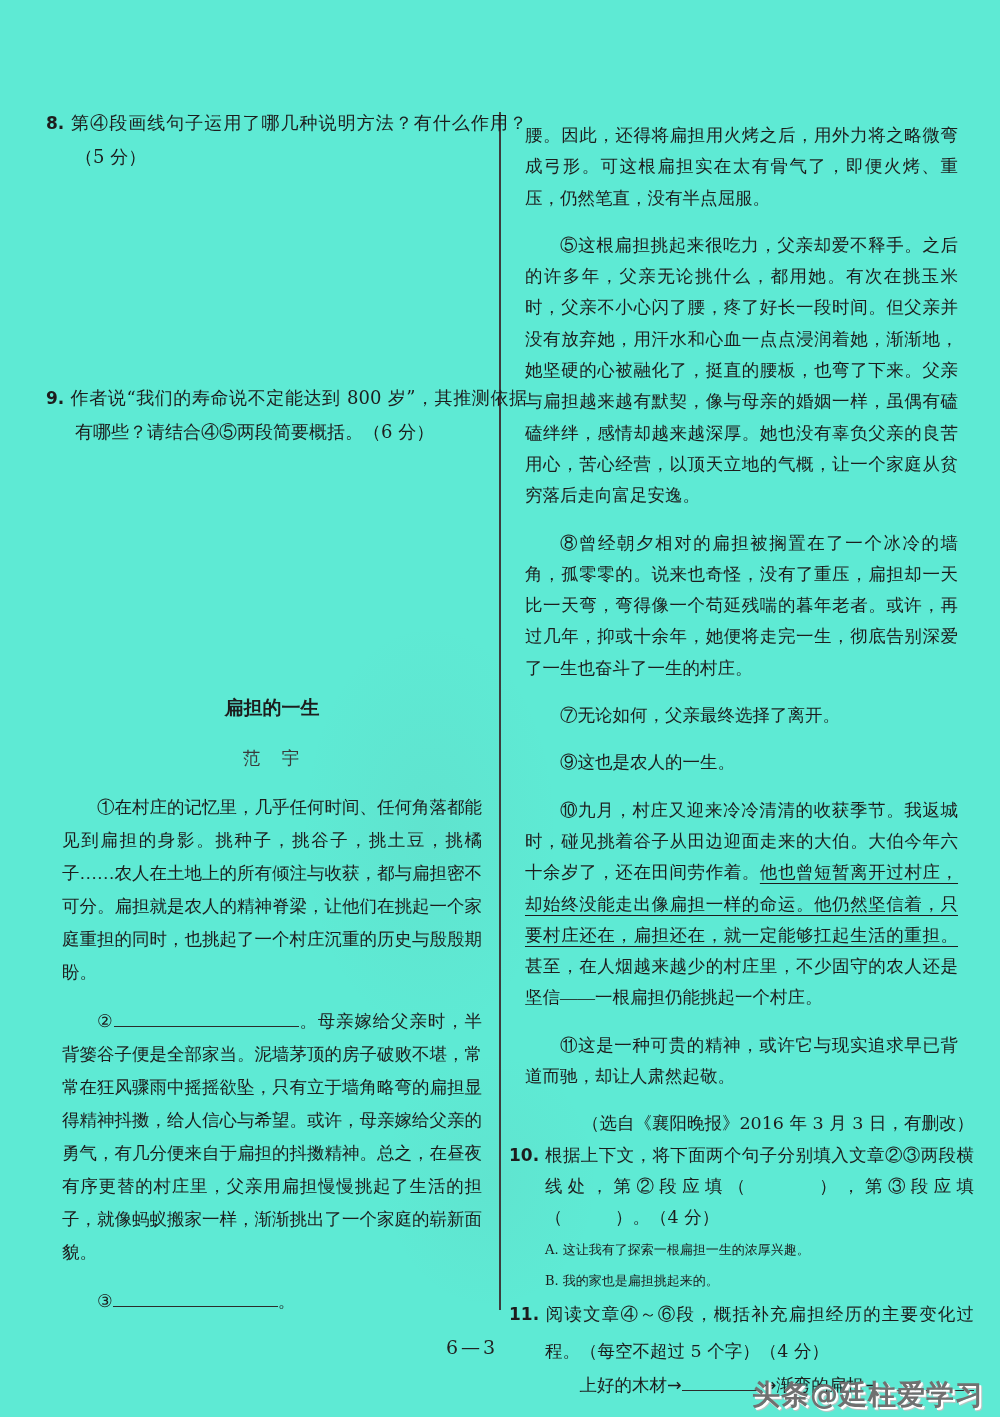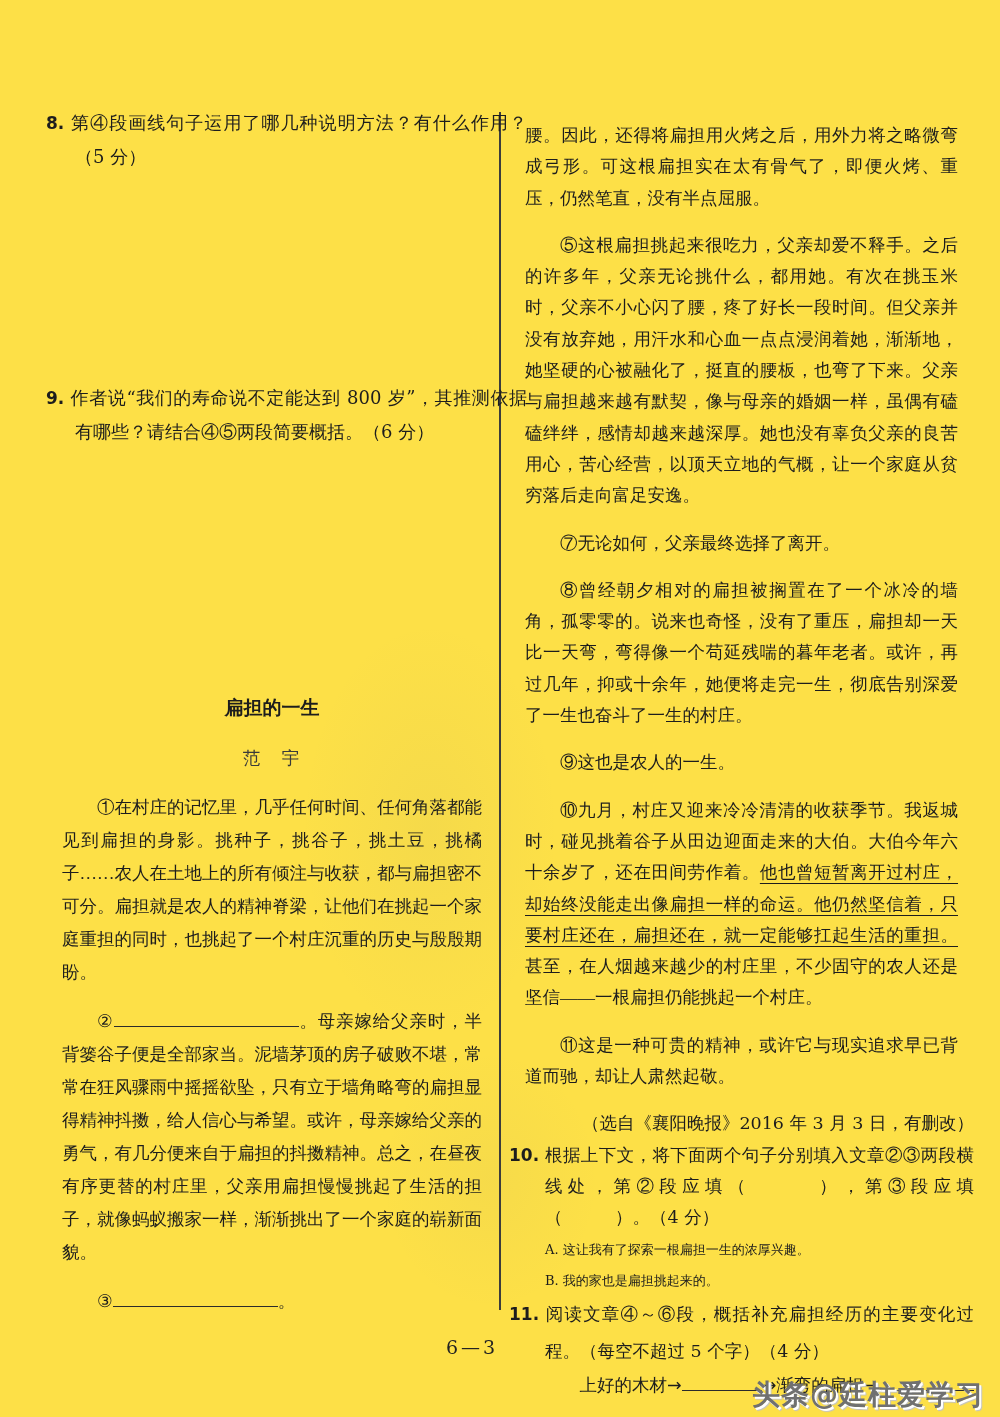"8. 第④段画线句子运用了哪几种说明方法？有什么作用？（5 分）" .page { background: #fde047 -> #5eead4 }
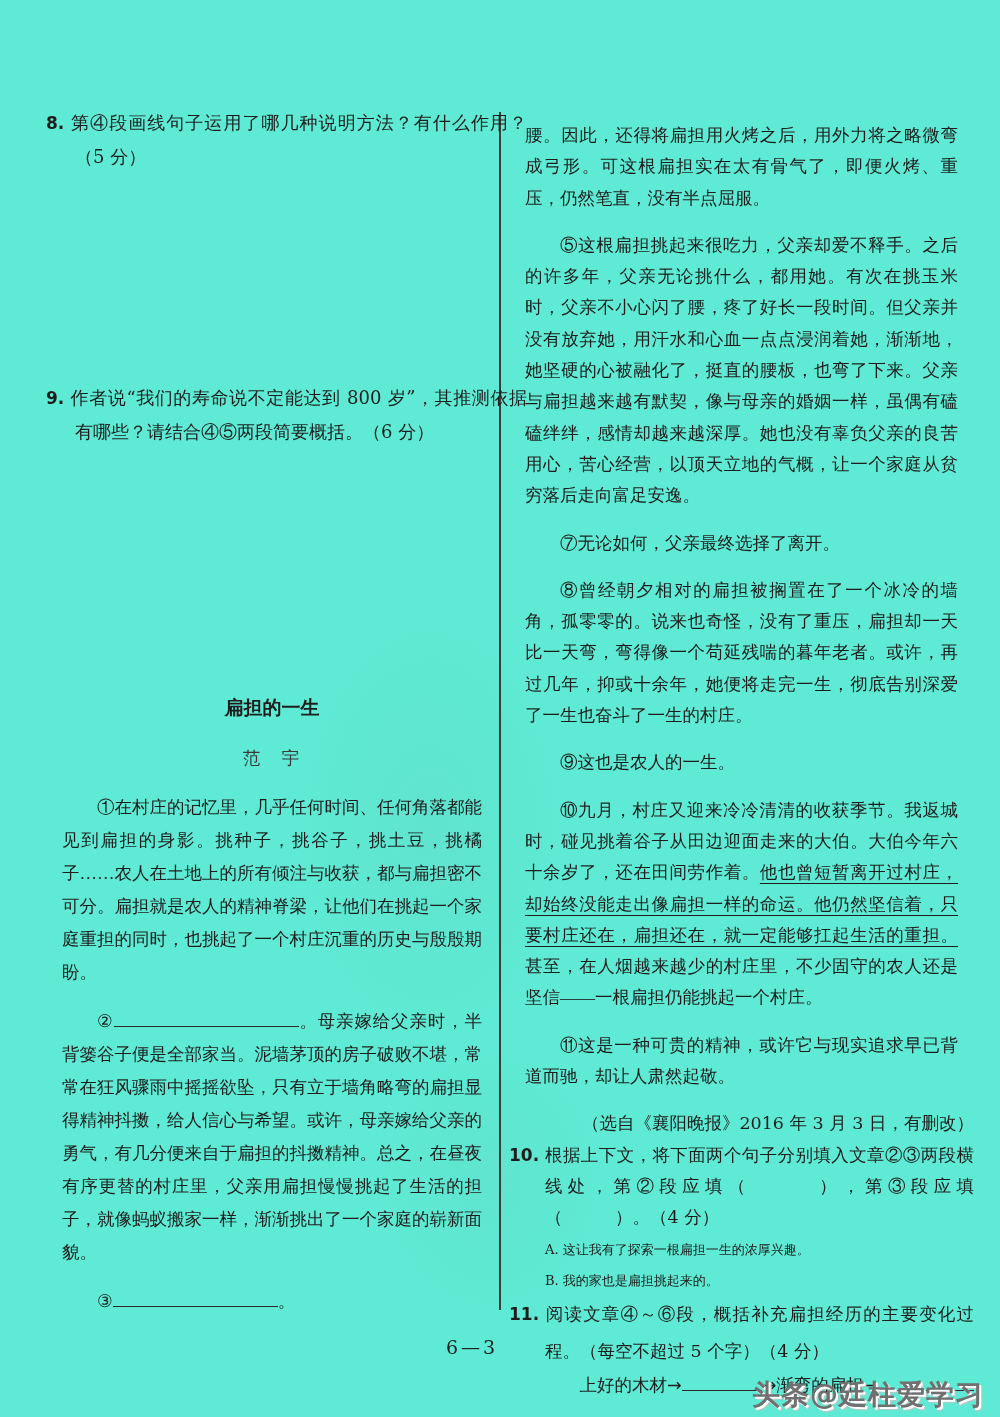"⑦无论如何，父亲最终选择了离开。" p.para { order: before "⑧曾经朝夕相对的扁担被搁置在了一个冰冷的墙角，孤零零的。说来也奇怪，没有了重压，" -> after "⑧曾经朝夕相对的扁担被搁置在了一个冰冷的墙角，孤零零的。说来也奇怪，没有了重压，" }
